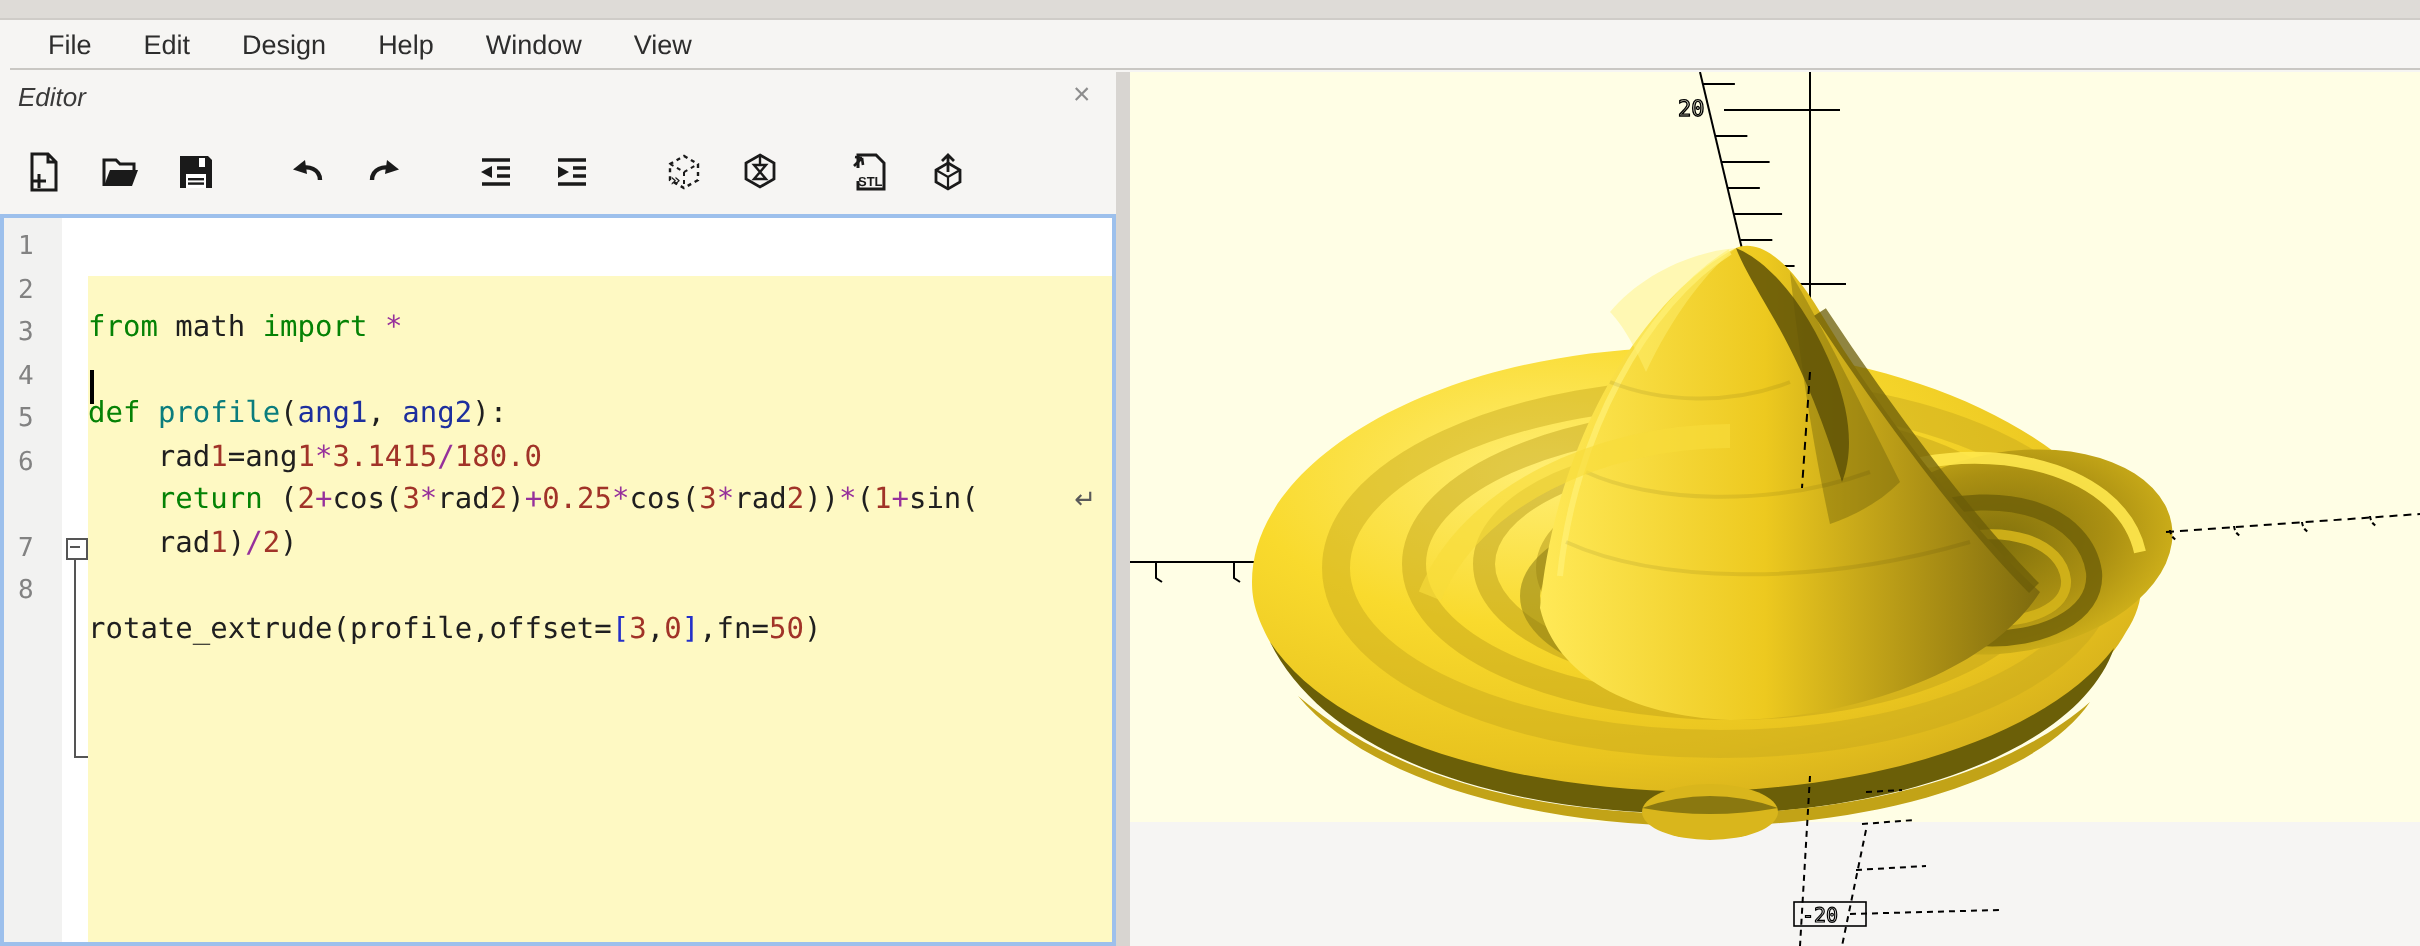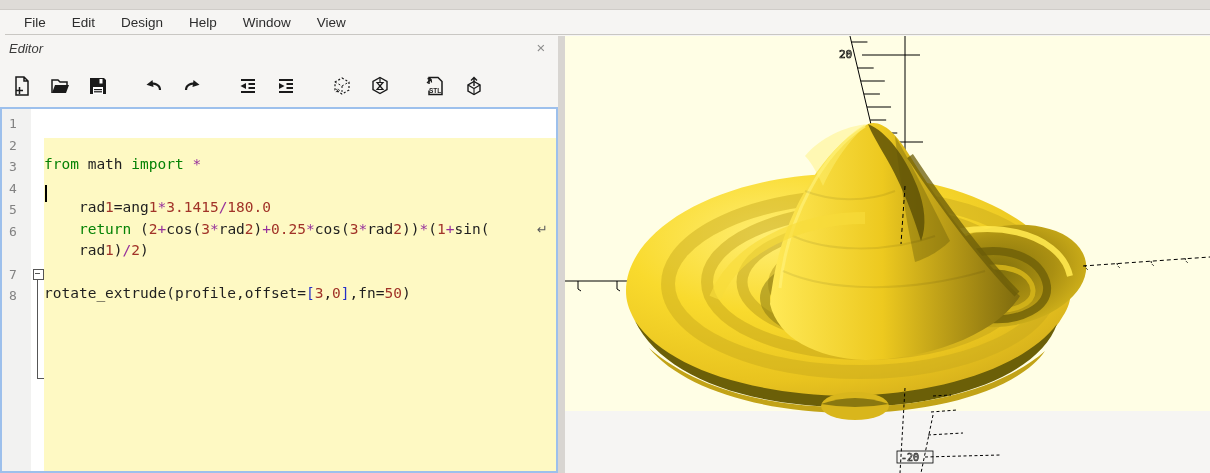"def profile(ang1, ang2):" div.crow { html: none -> <div><span>def</span><span> </span><span>profile</span><span>(</span><span>ang1</span><span>, </span><span>ang2</span><span>):</span></div> }
